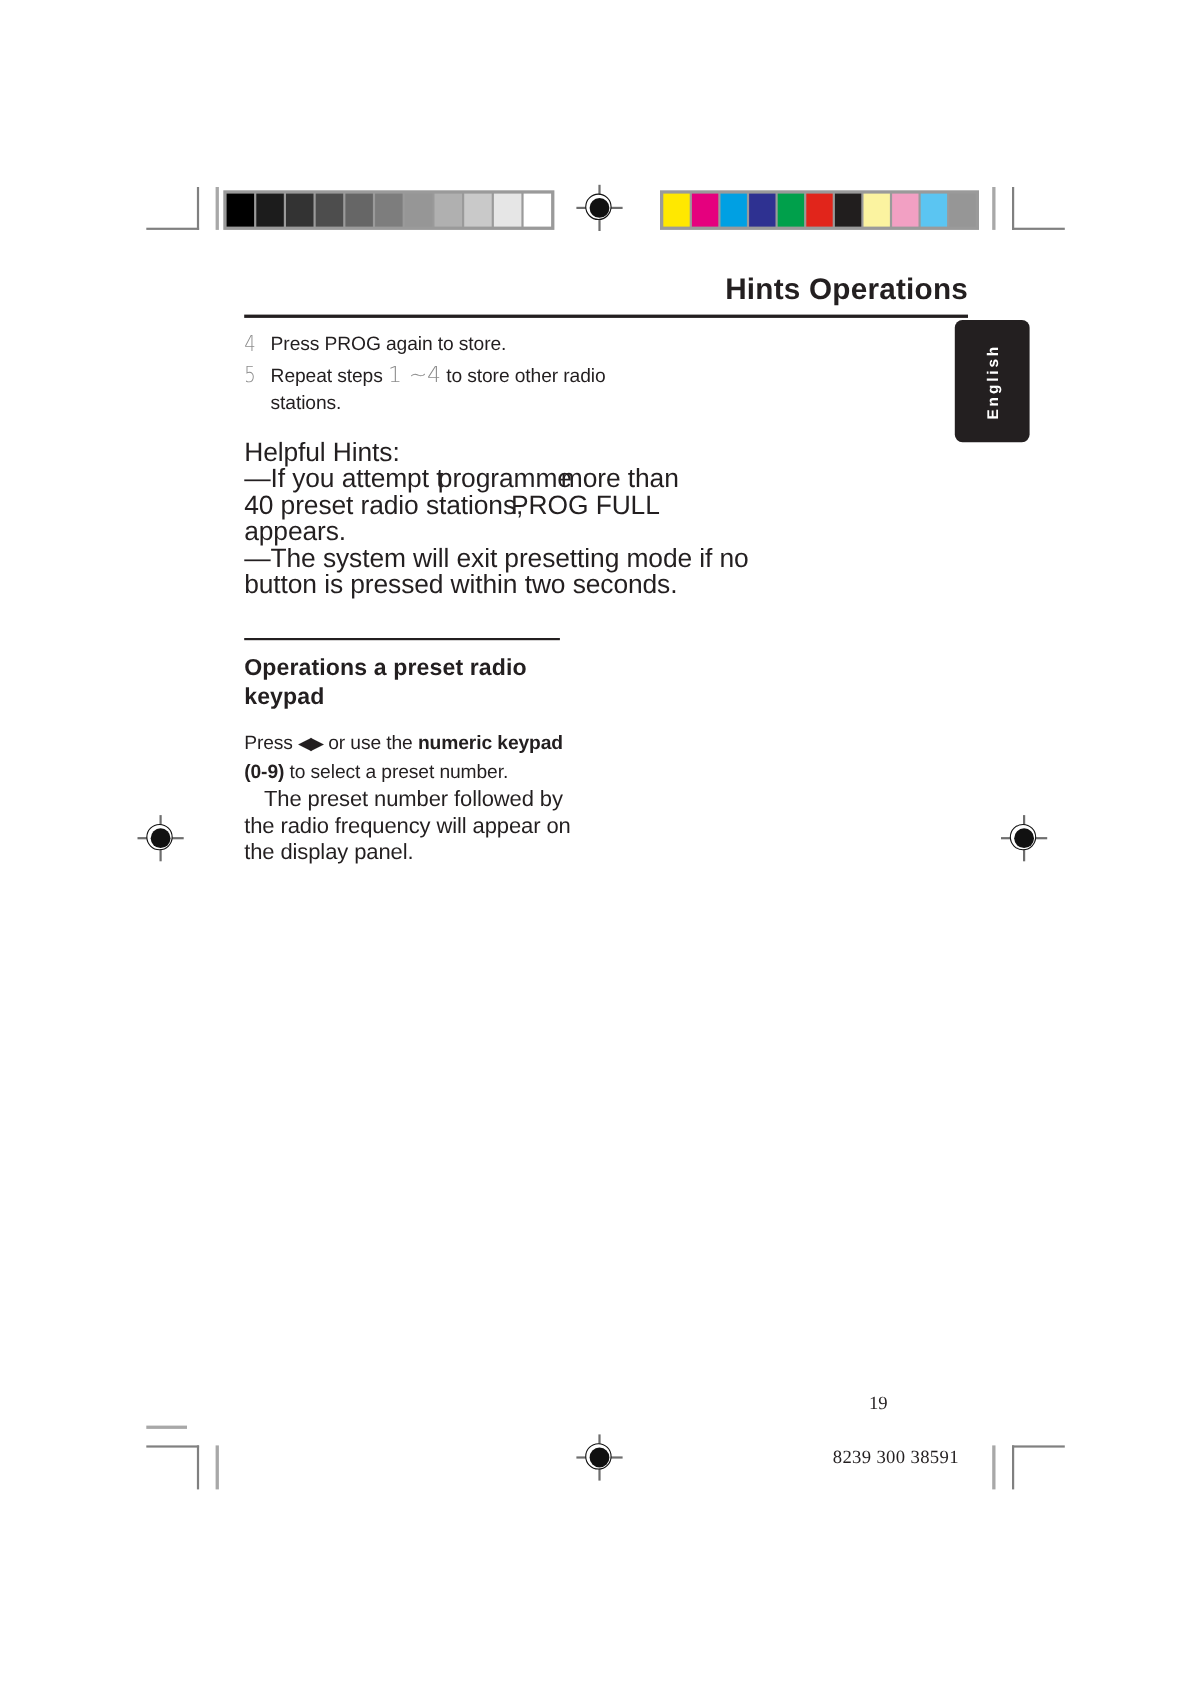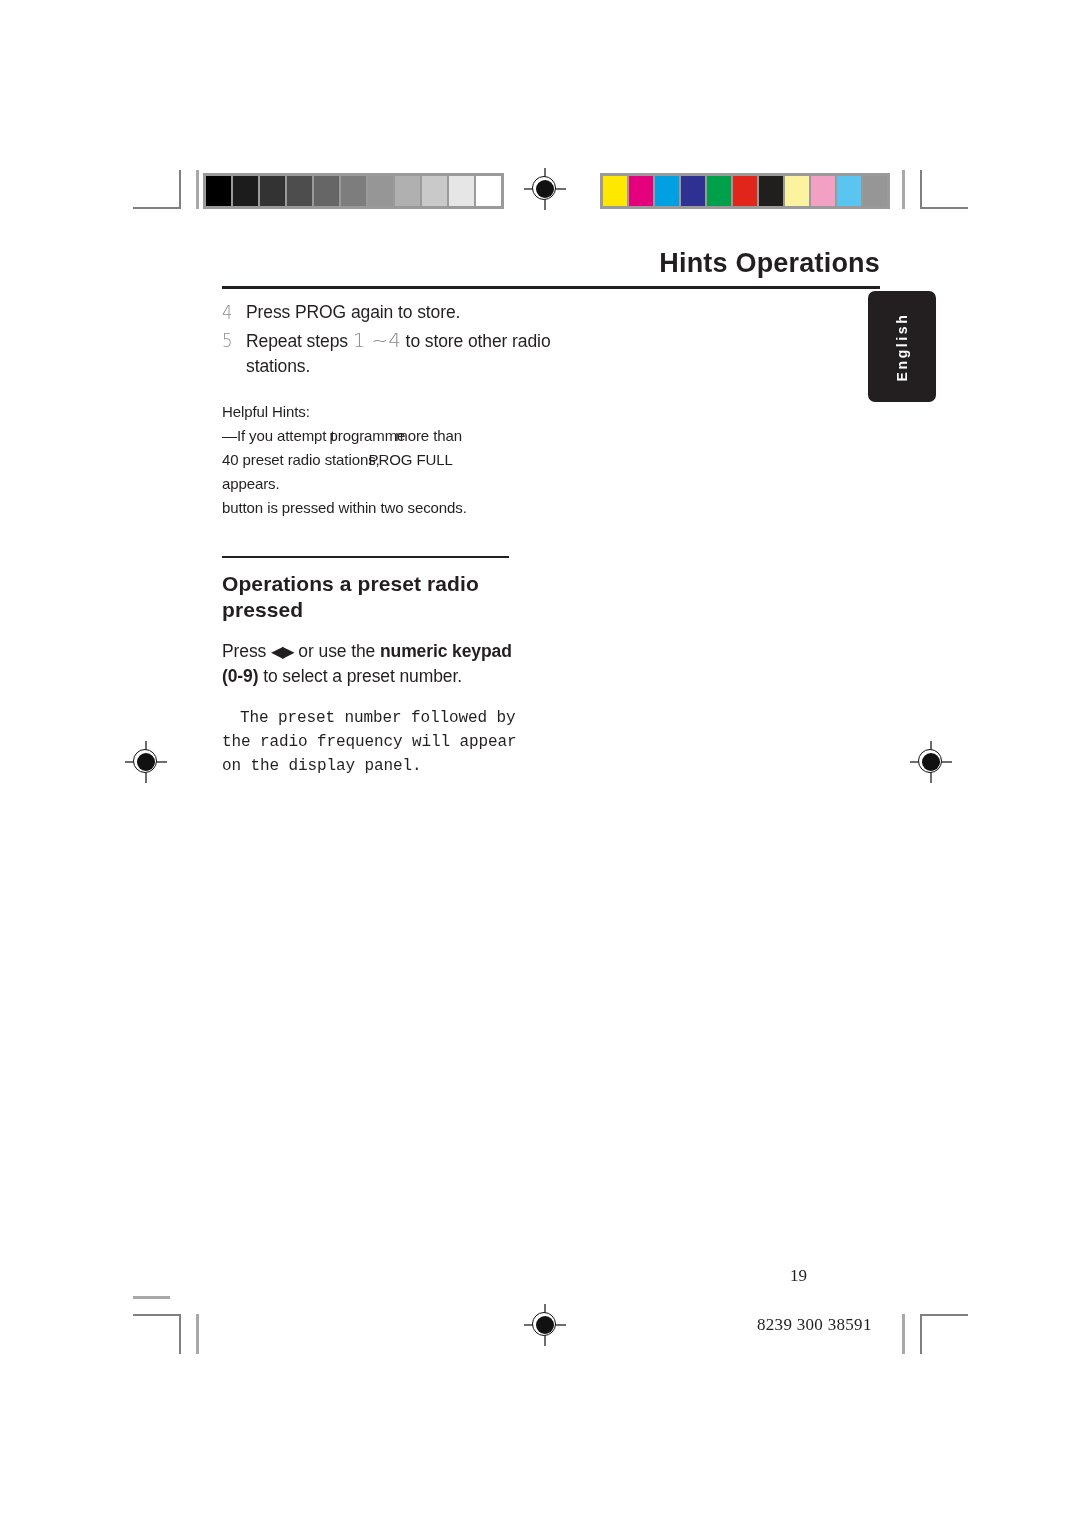"Helpful Hints:" .hints { font-size: 15px -> 24px }
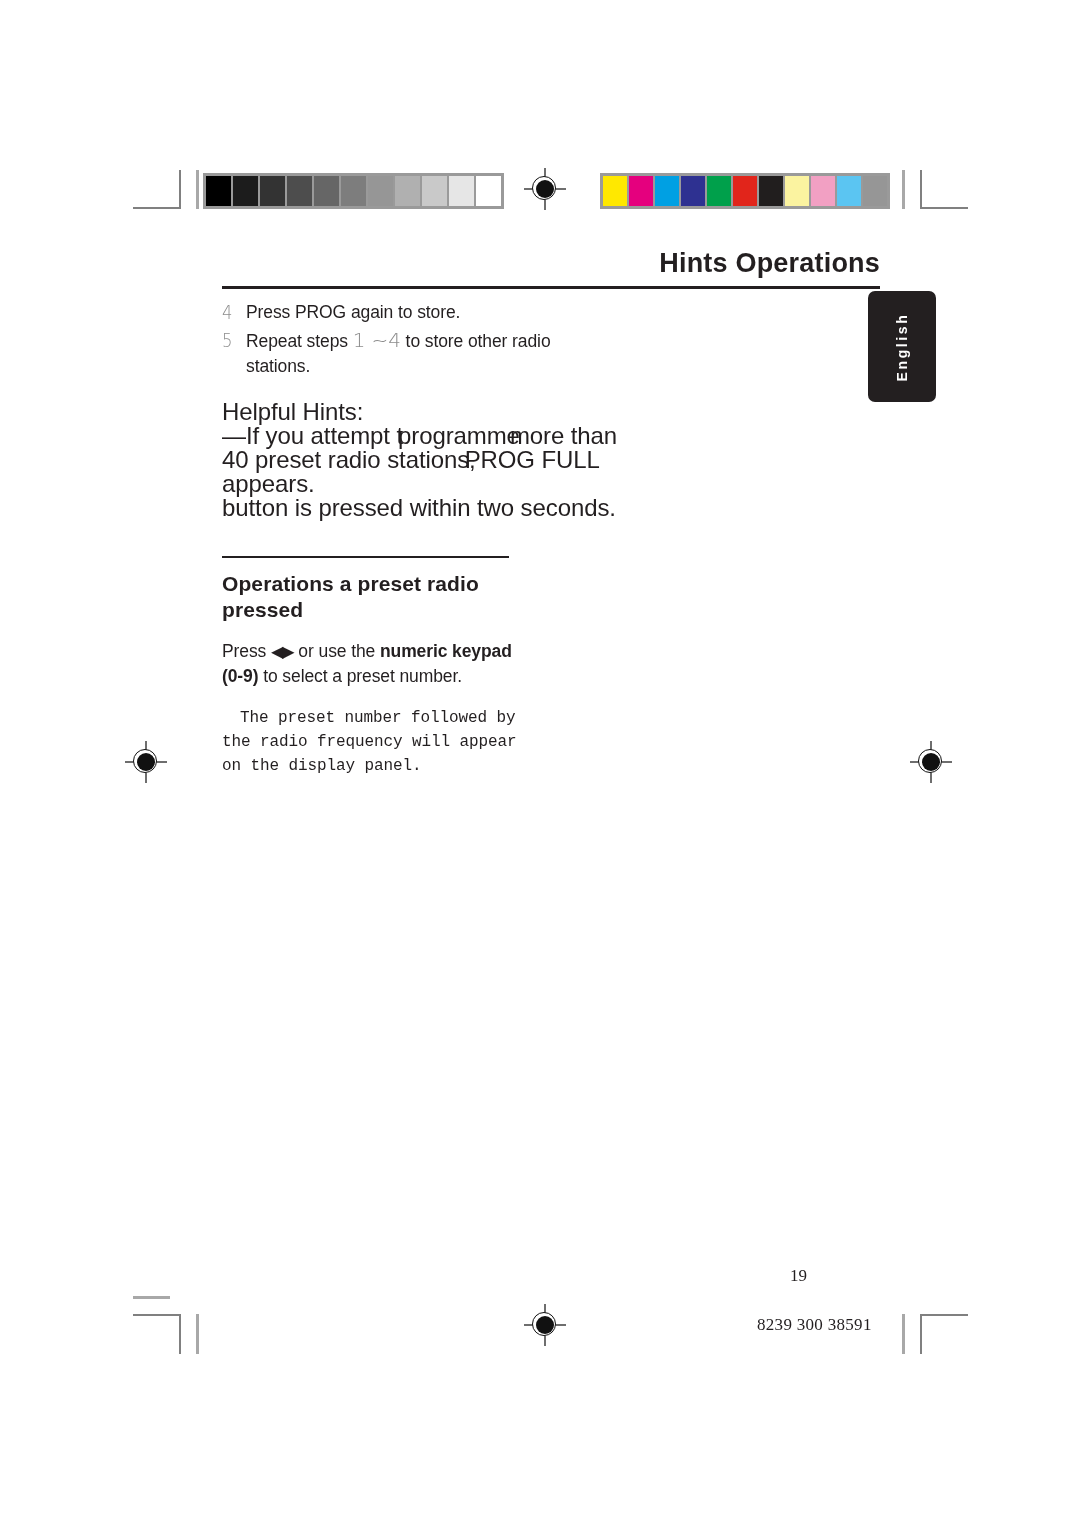"—The system will exit presetting" div.line { html: none -> <div><span>—</span><span>The system will exit presetting mode if no</span></div> }
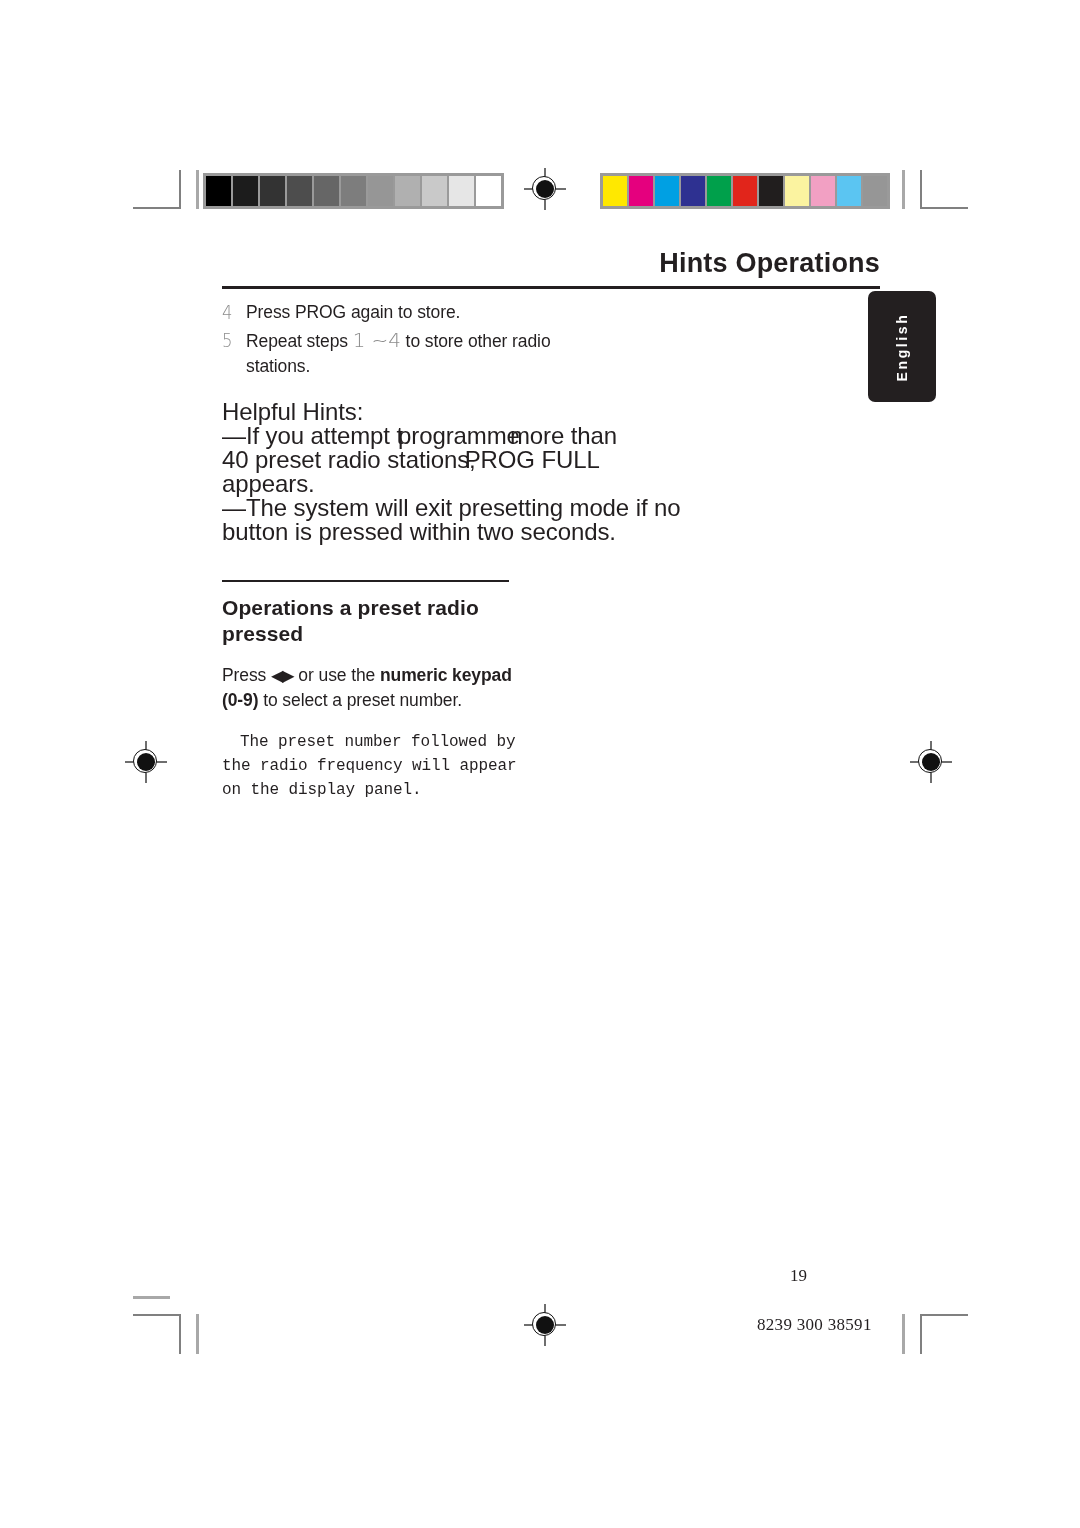"pressed" span { text: pressed -> keypad }
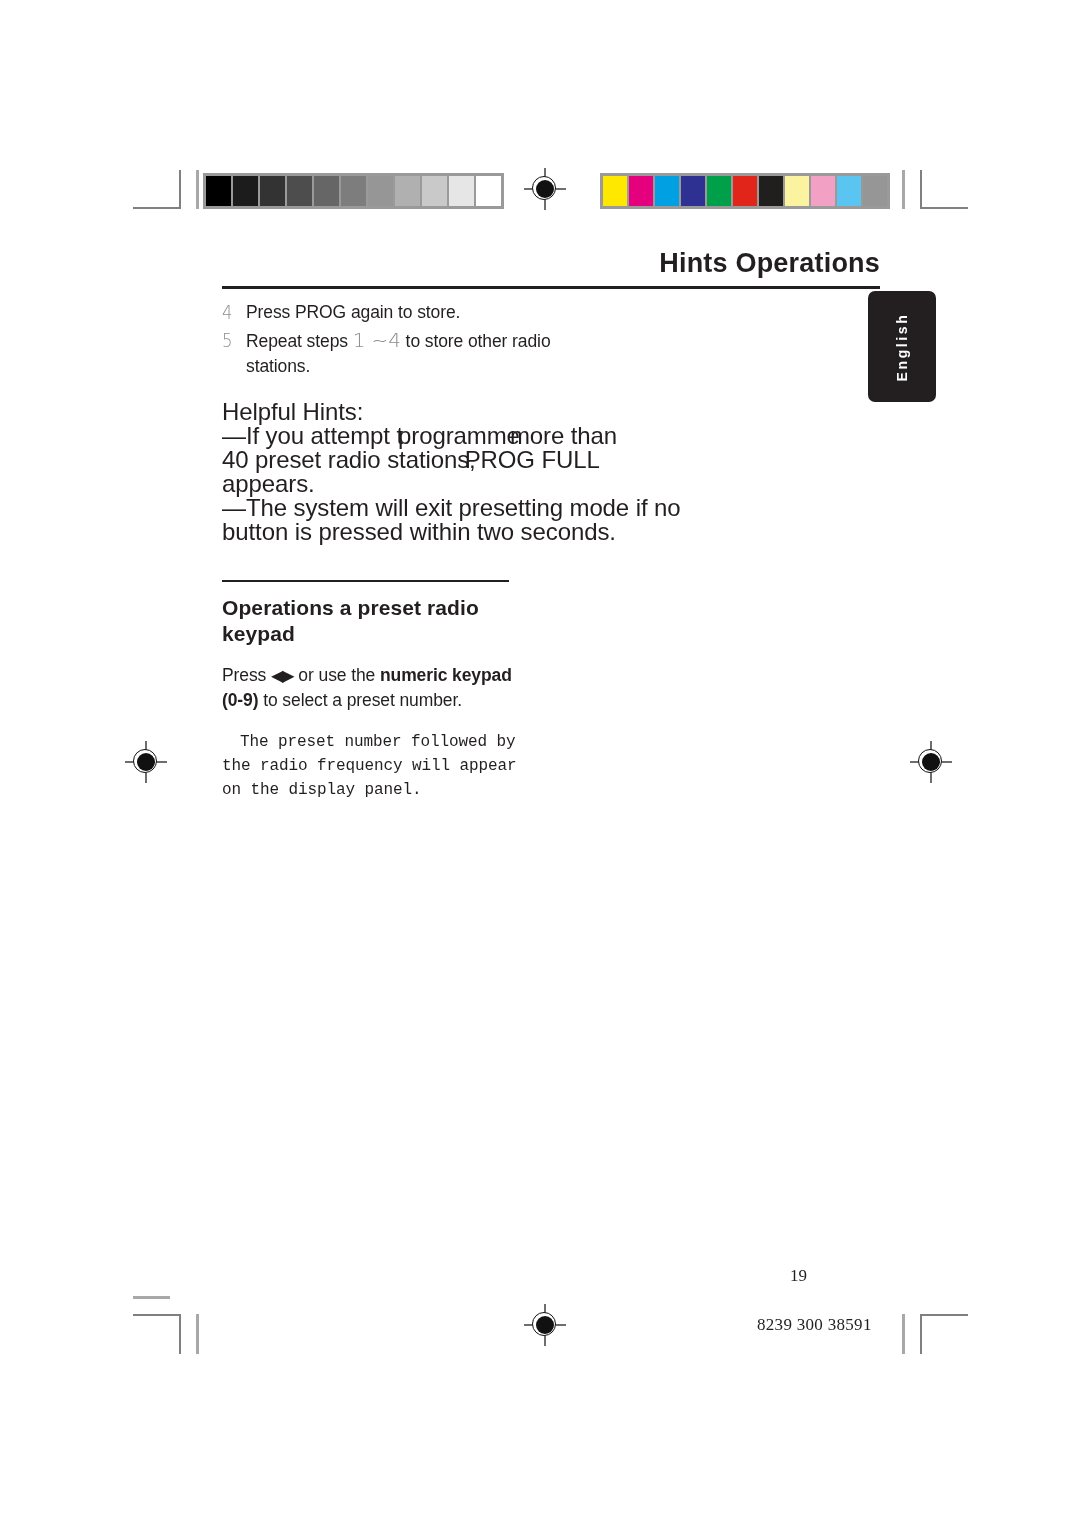"The preset number followed by" .para2 { font-family: Liberation Mono, monospace -> none; font-size: 16px -> 20px; margin-top: 18px -> 2px }
